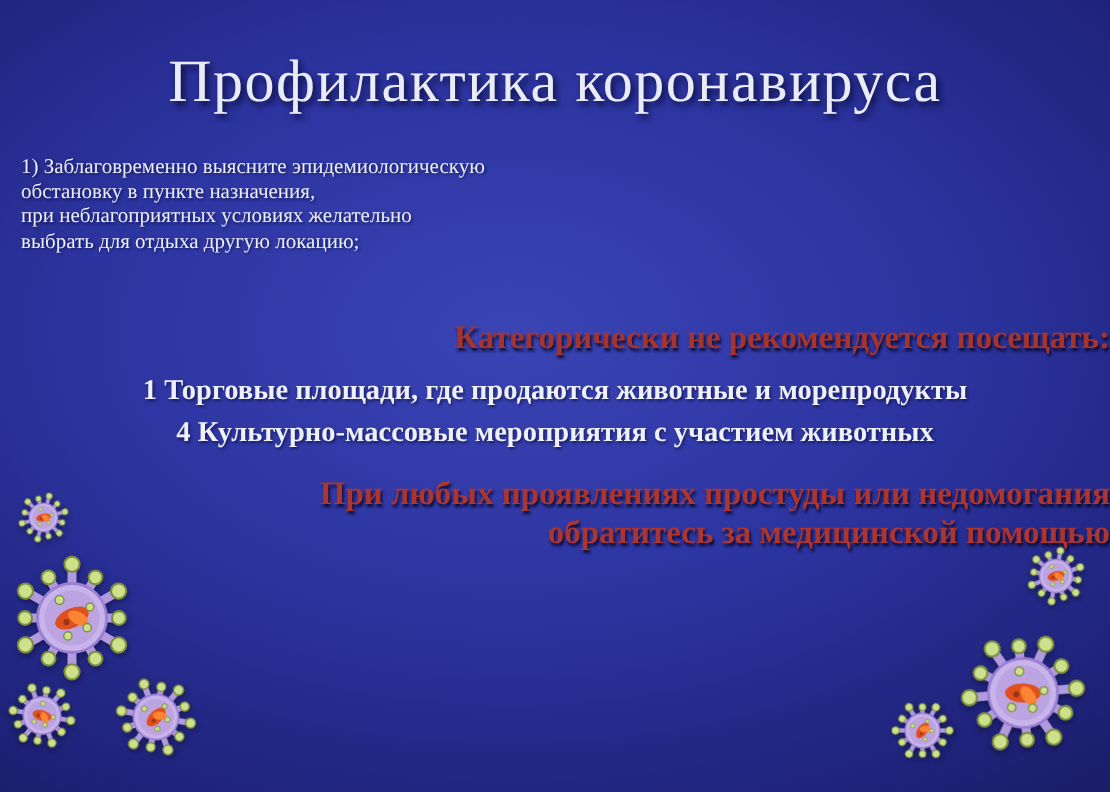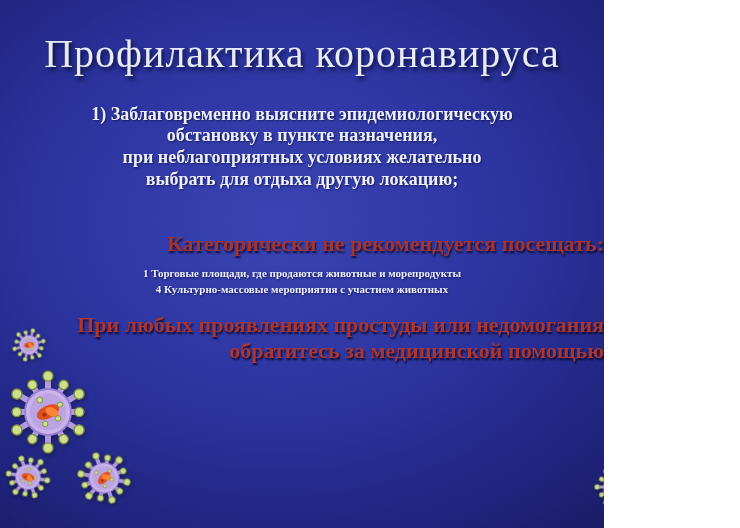"Профилактика коронавируса" .poster { width: 604px -> 740px }
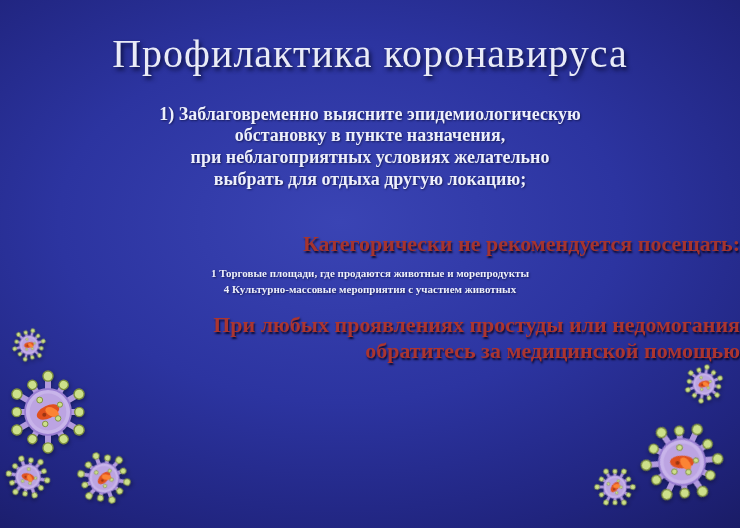"1) Заблаговременно выясните" .precaution { font-size: 18px -> 14px; font-weight: bold -> normal; text-align: center -> left }
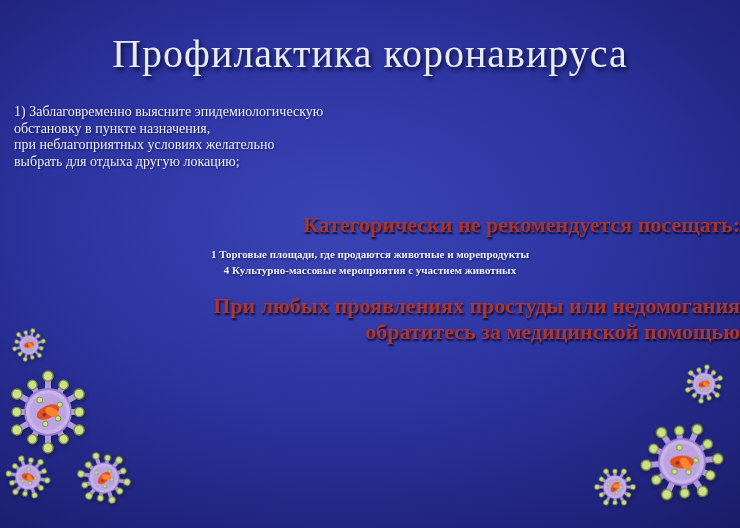"1 Торговые площади, где продаются" .forbidden-list { font-size: 11px -> 19px }
